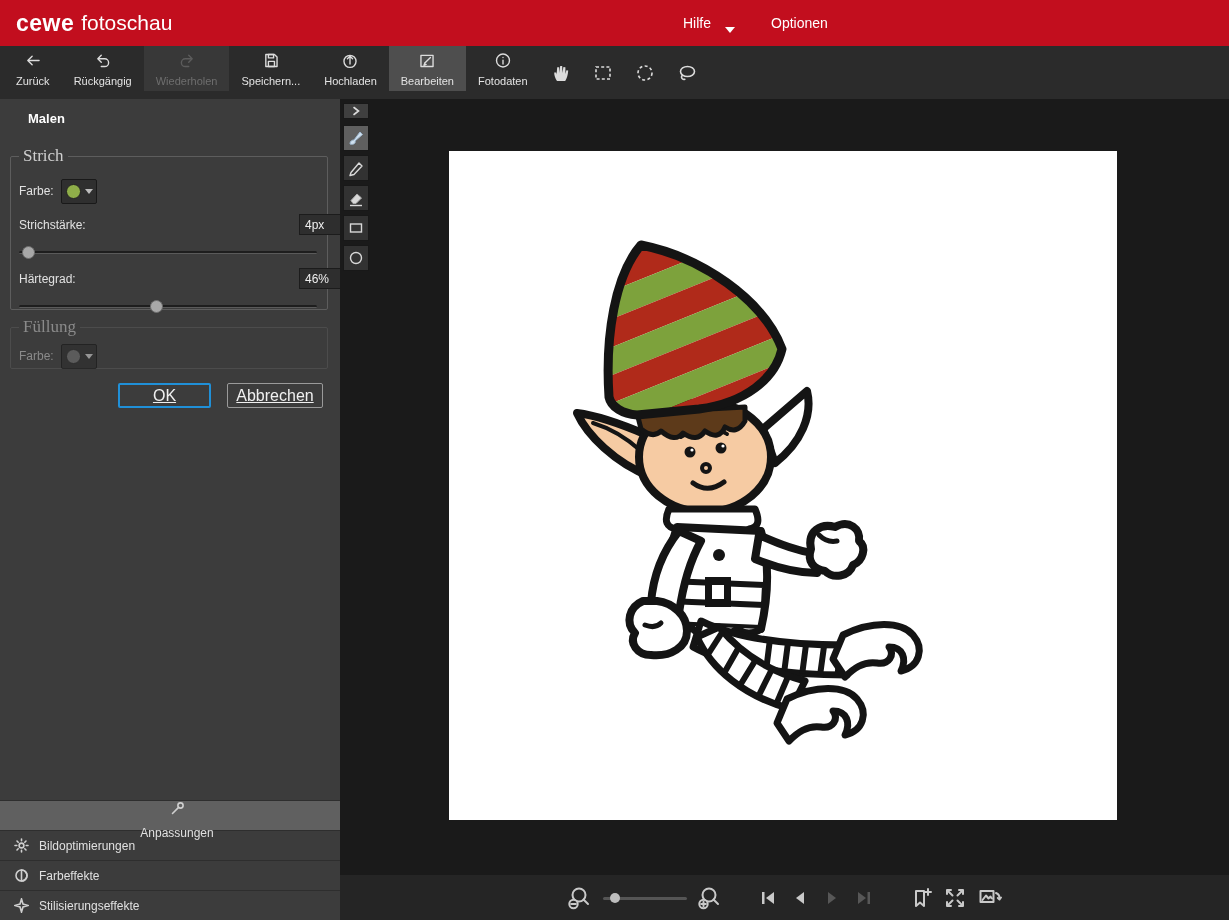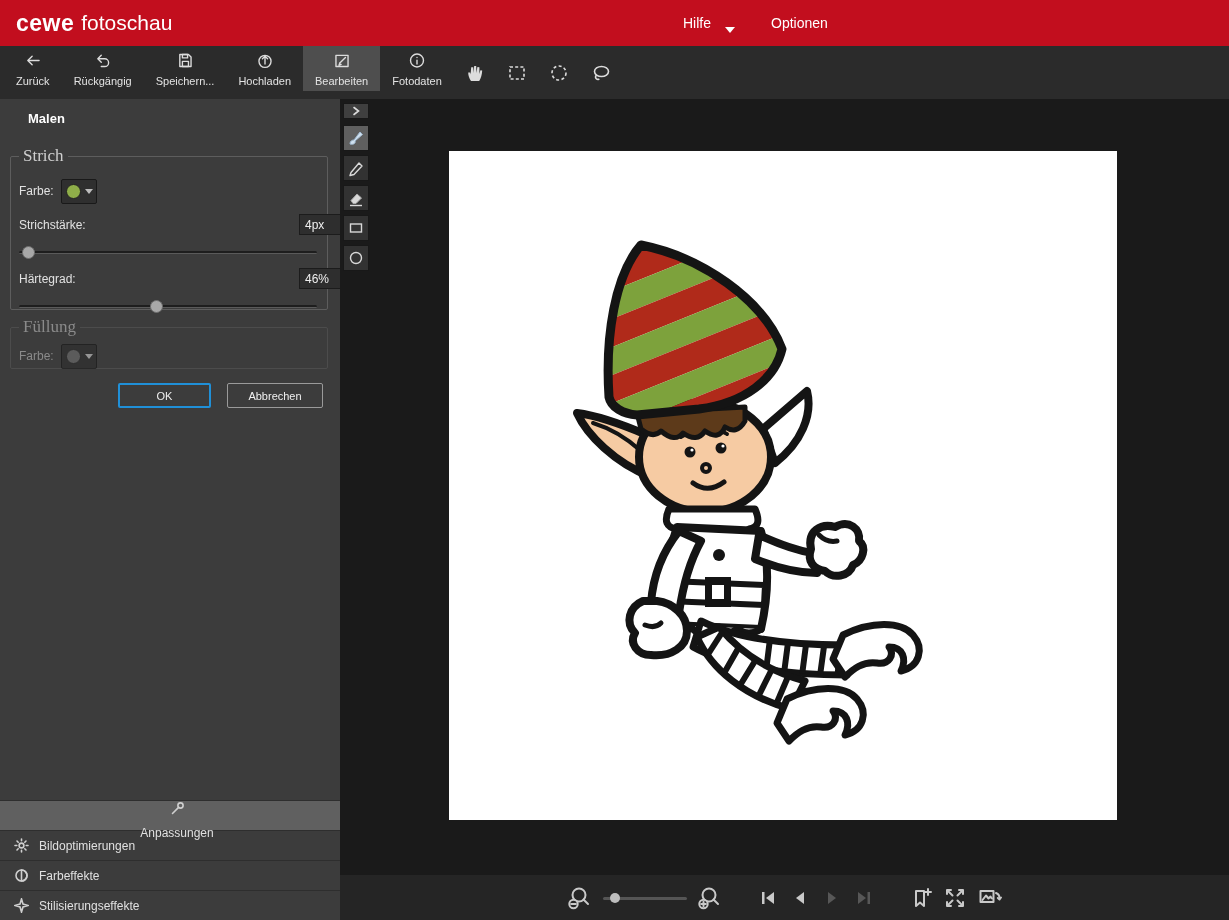"Wiederholen" div.tb { html: none -> <div> <svg> <g> <path></path> <path></path> </g> </svg> <span>Wiederholen</span> </div> }
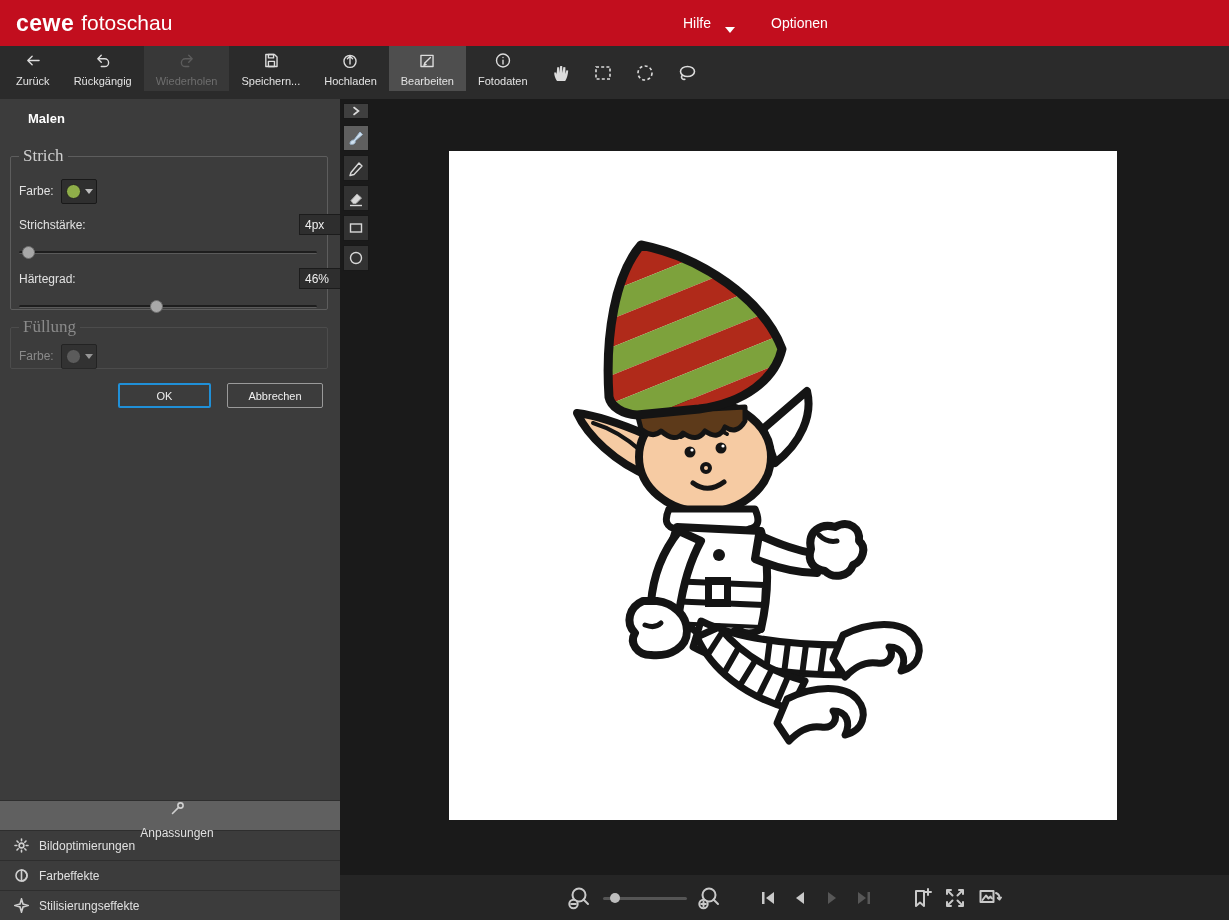"OK" .btn { font-size: 11px -> 16px; text-decoration: none -> underline }
